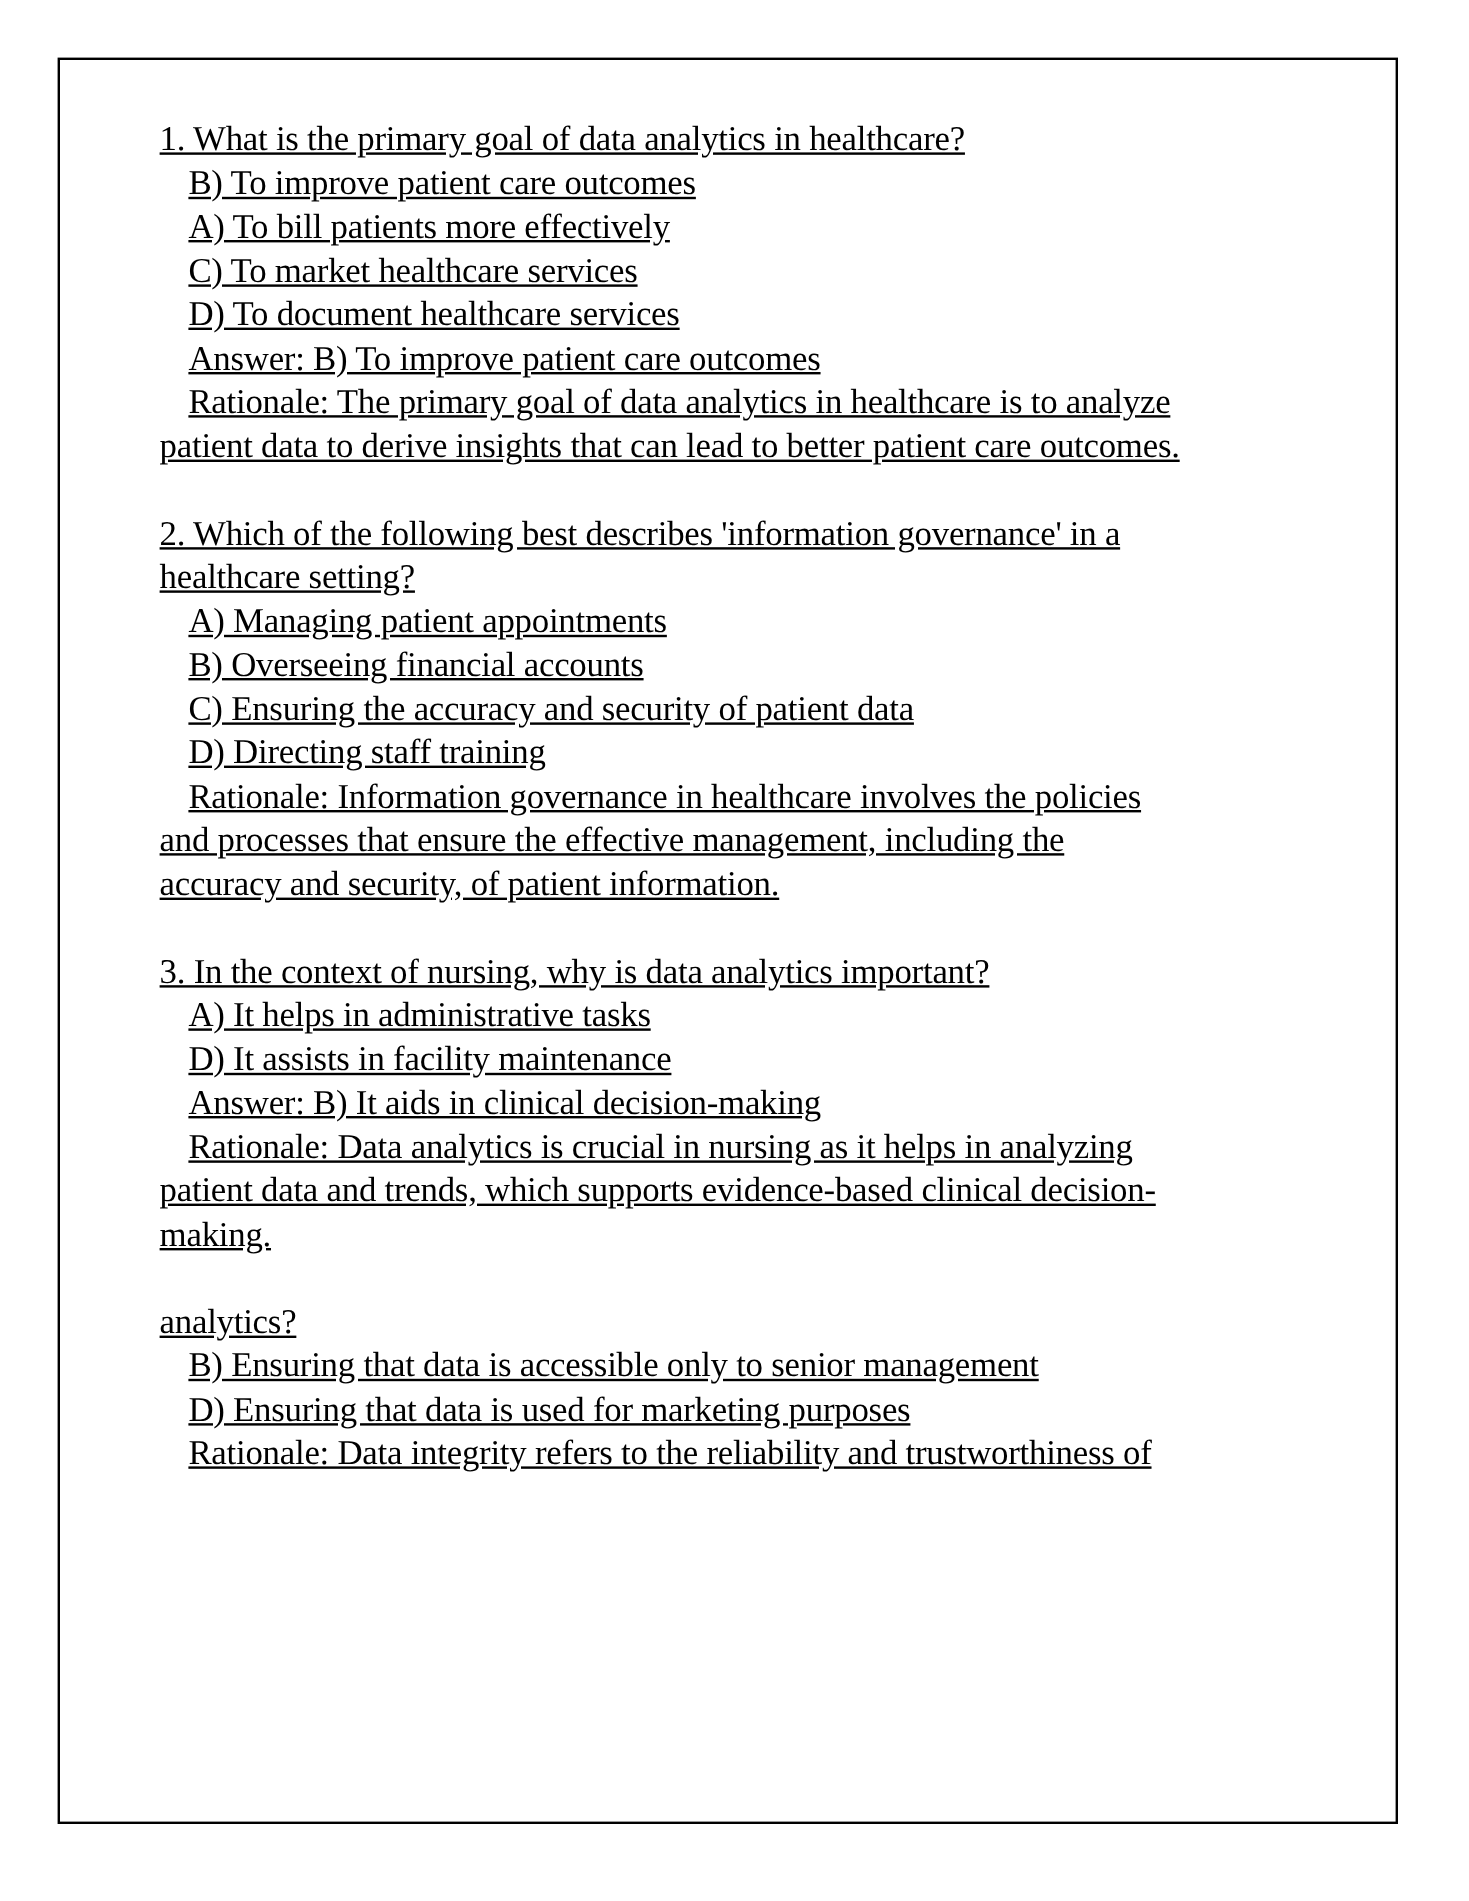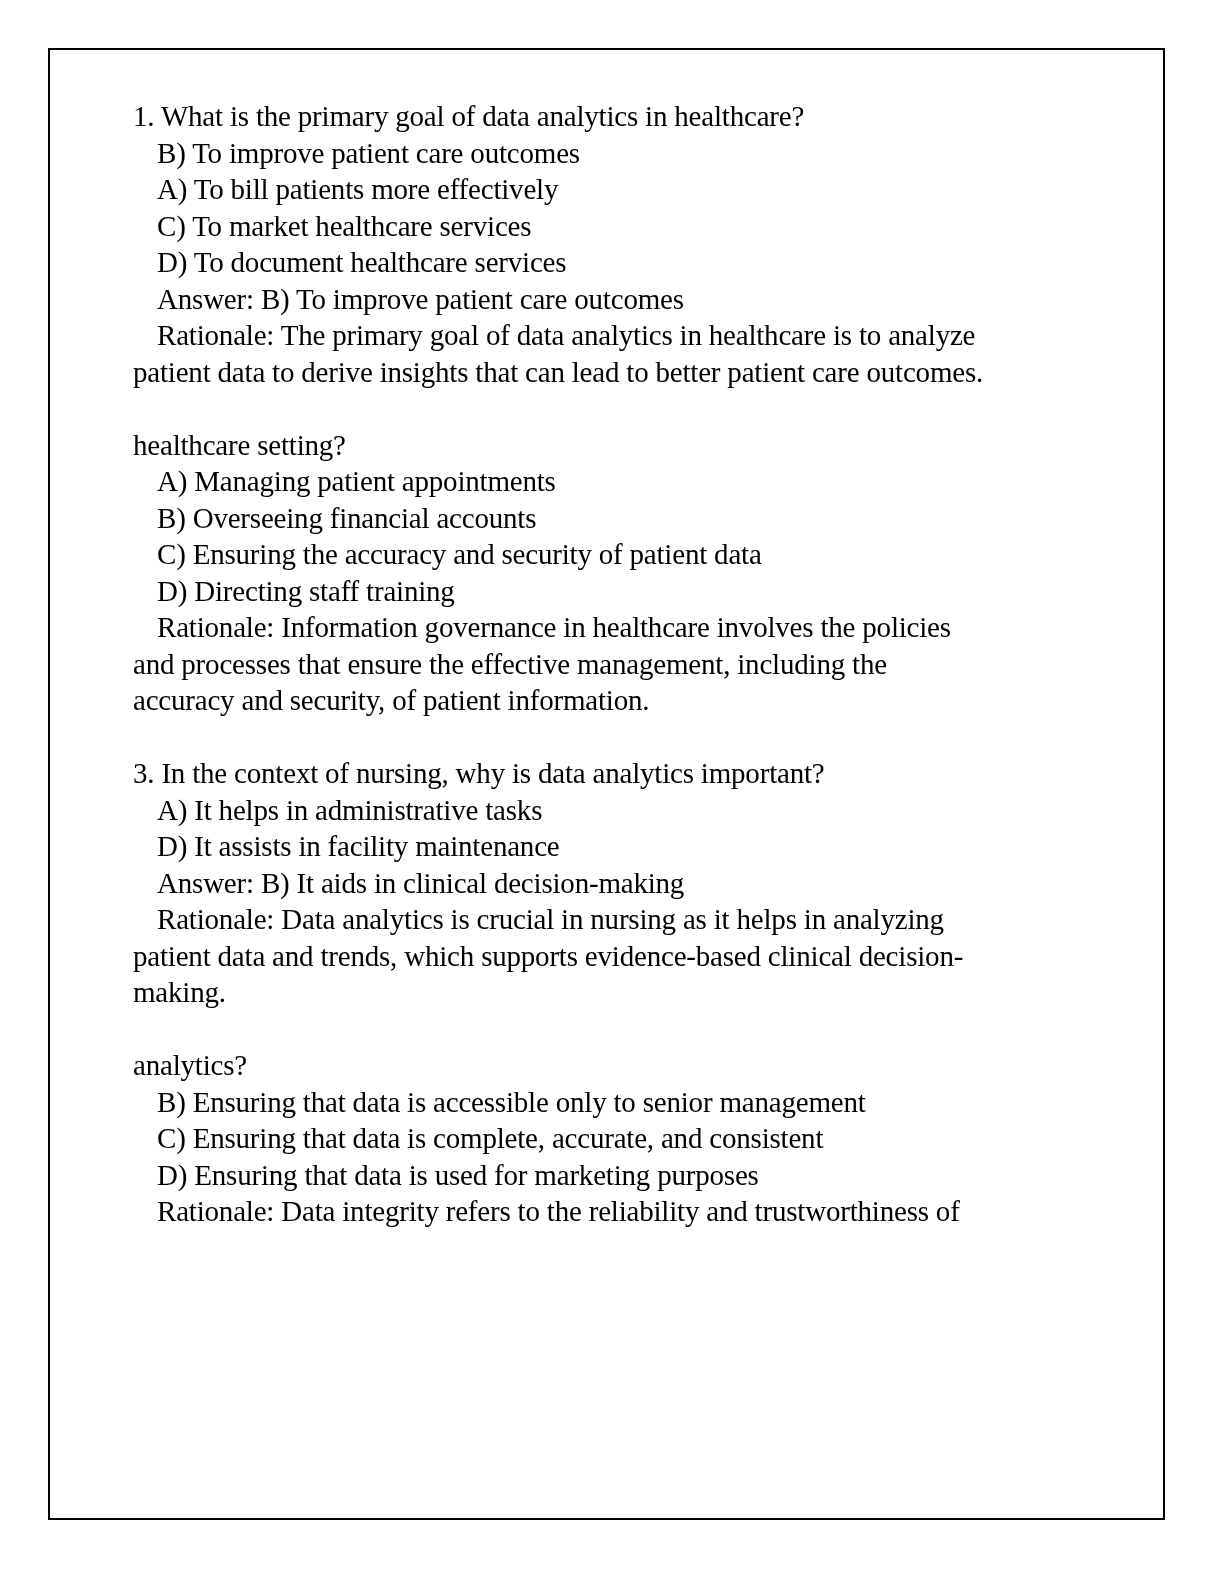"1. What is the primary" .content { text-decoration: none -> underline }
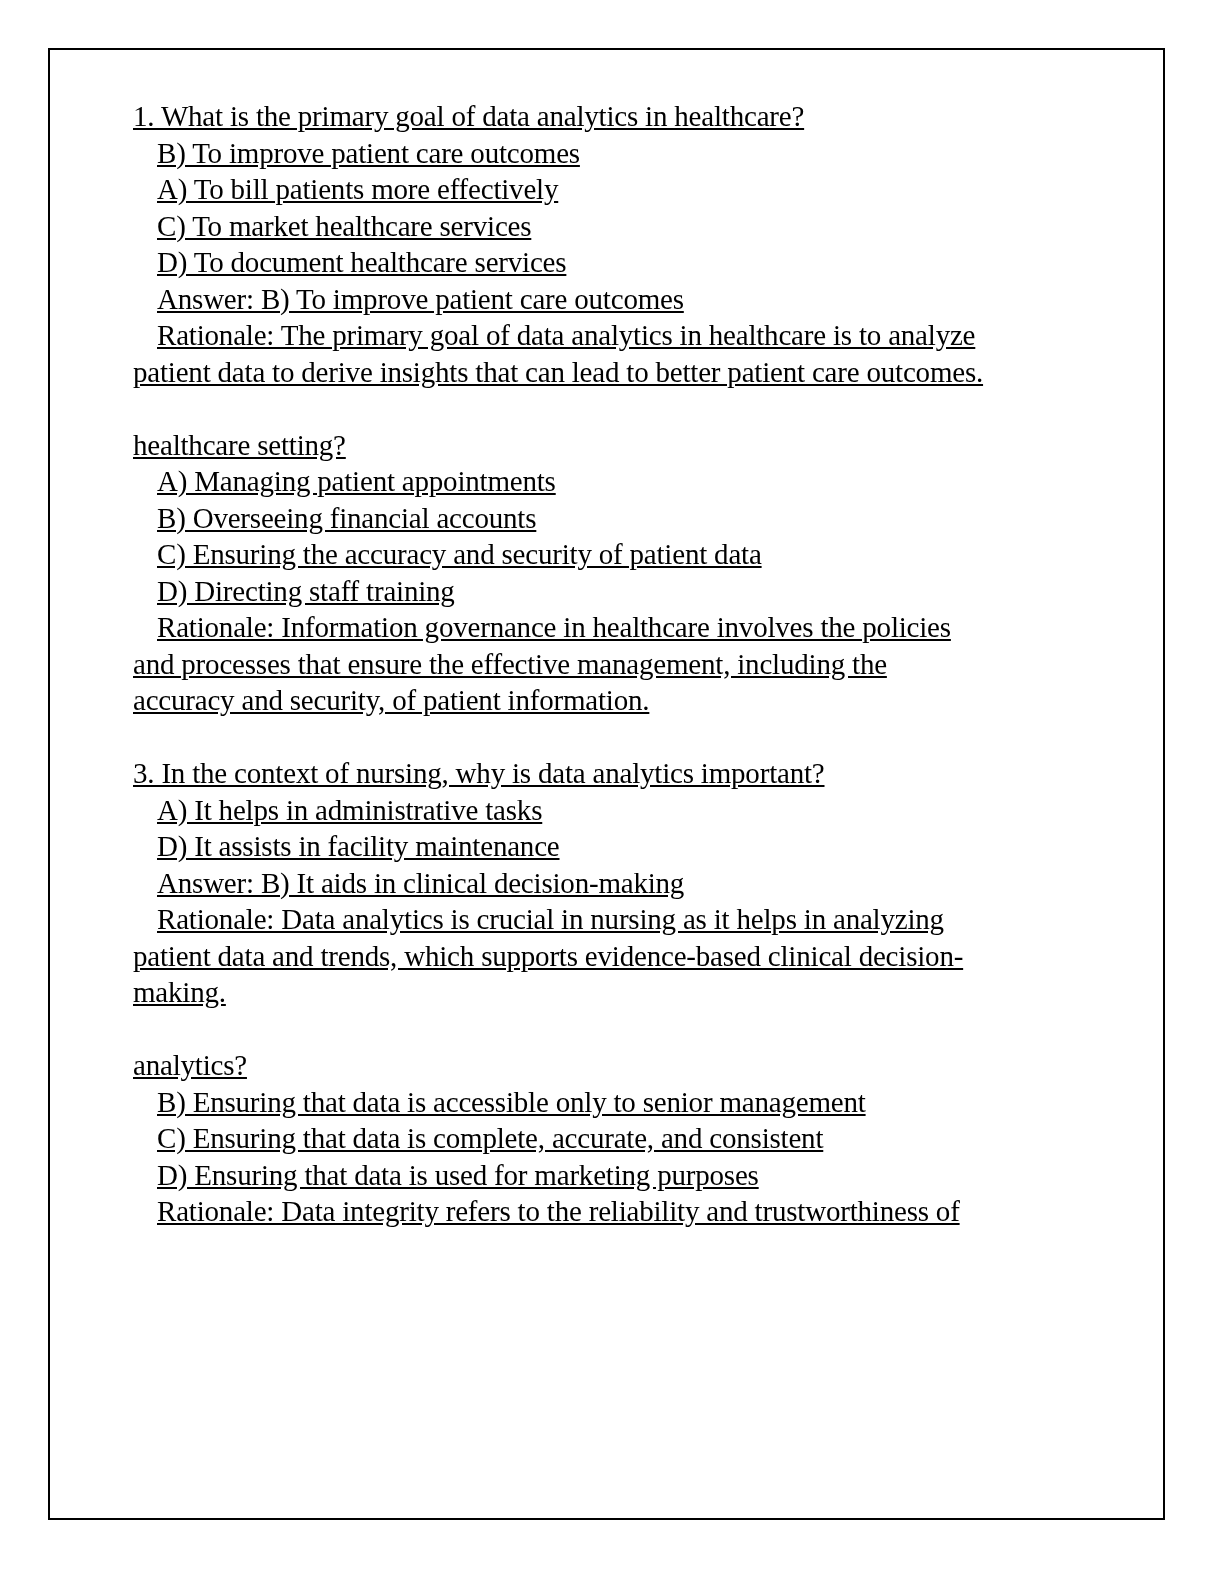"2. Which of the following" span.line { html: none -> <span>2. Which of the following best describes 'information governance' in a</span> }
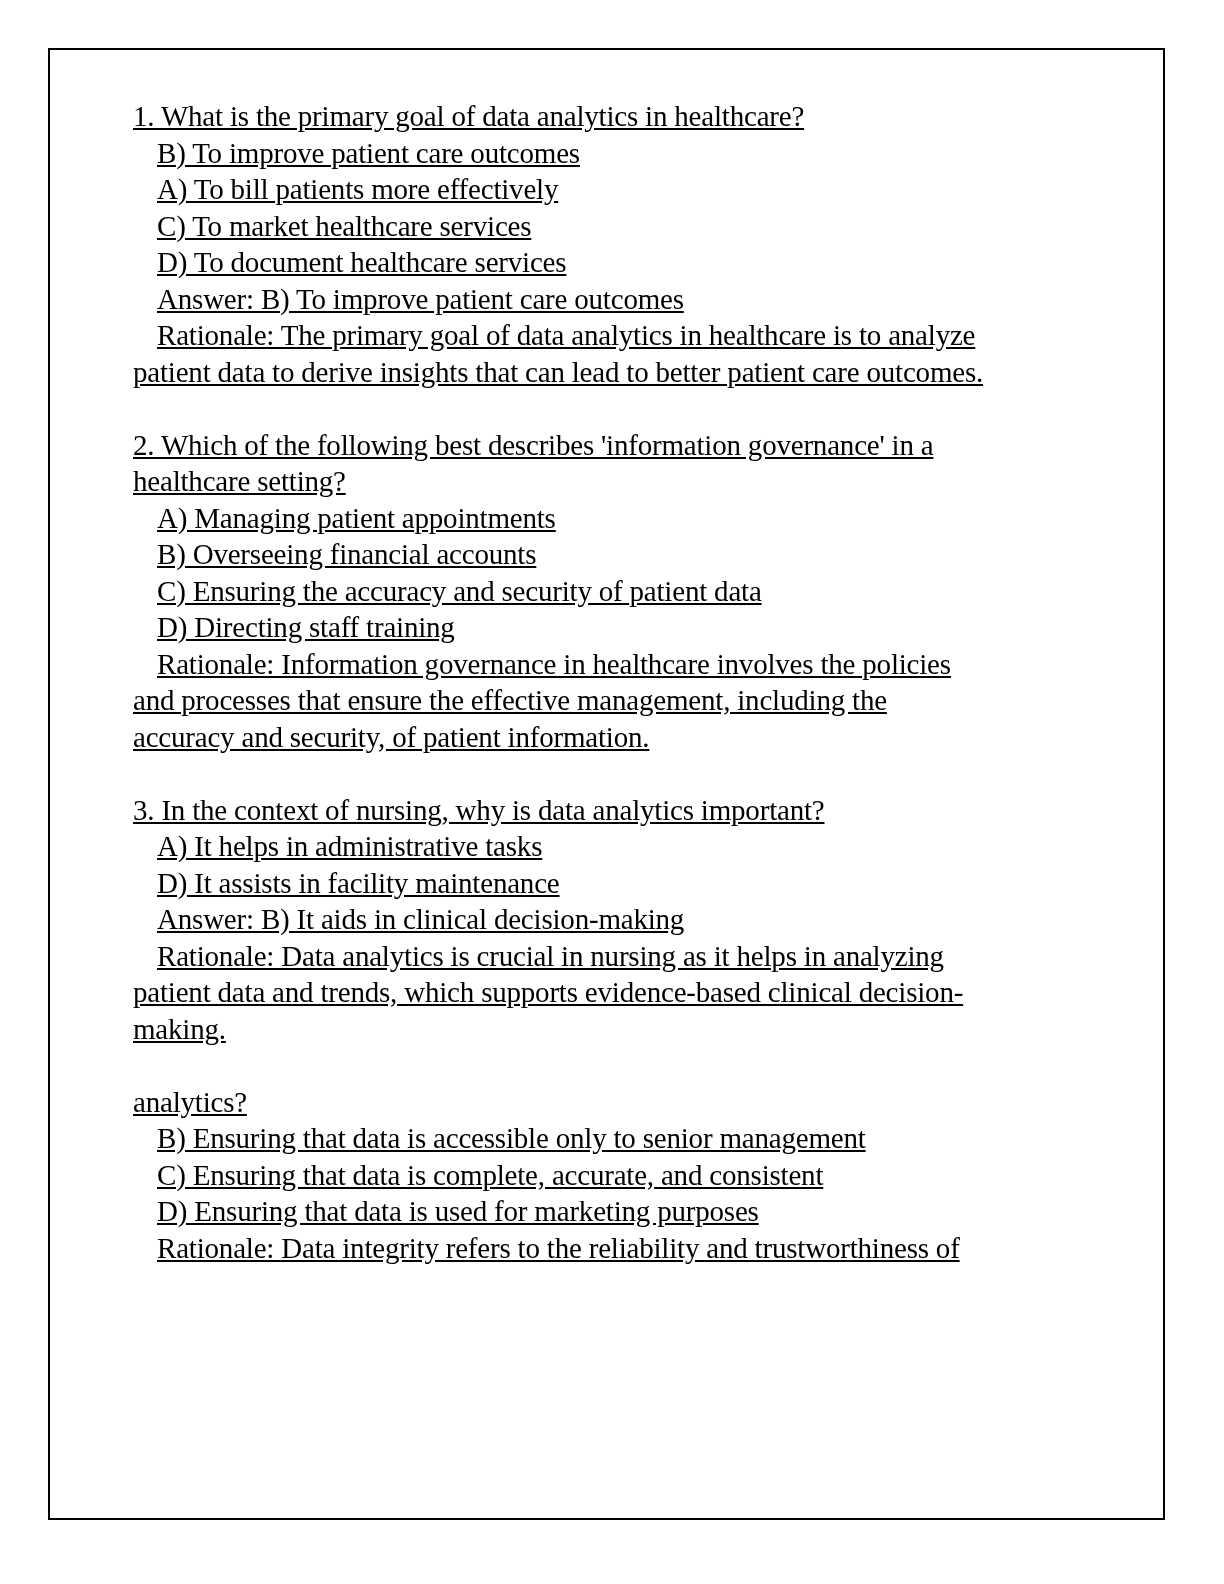"C) Ensuring that data is" span.line { html: <span>C) Ensuring that data is complete, accurate, and consistent</span> -> none }
